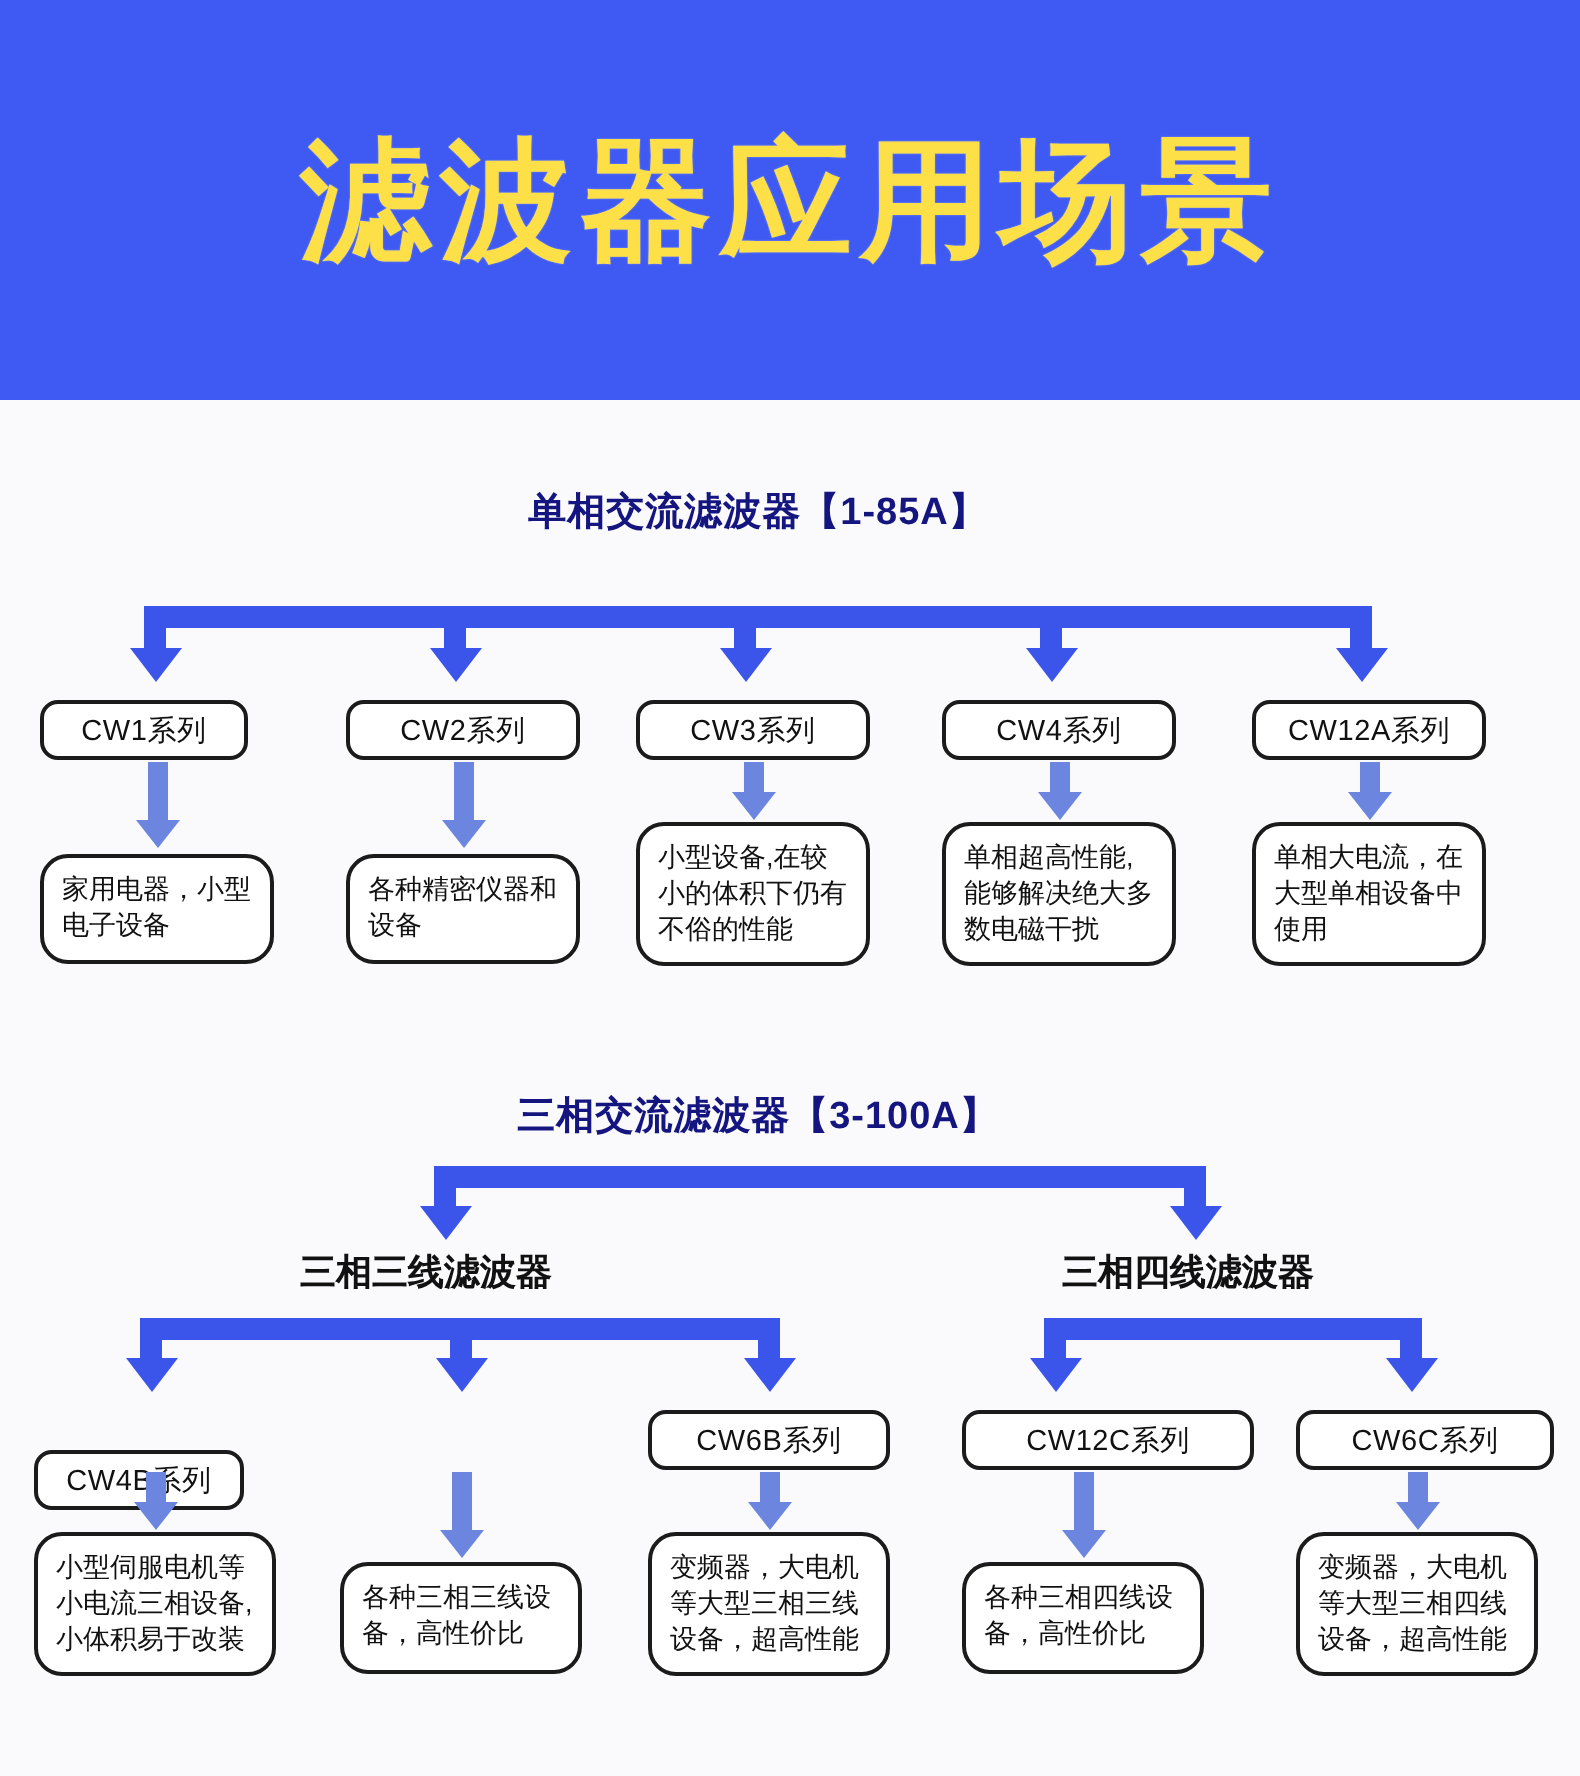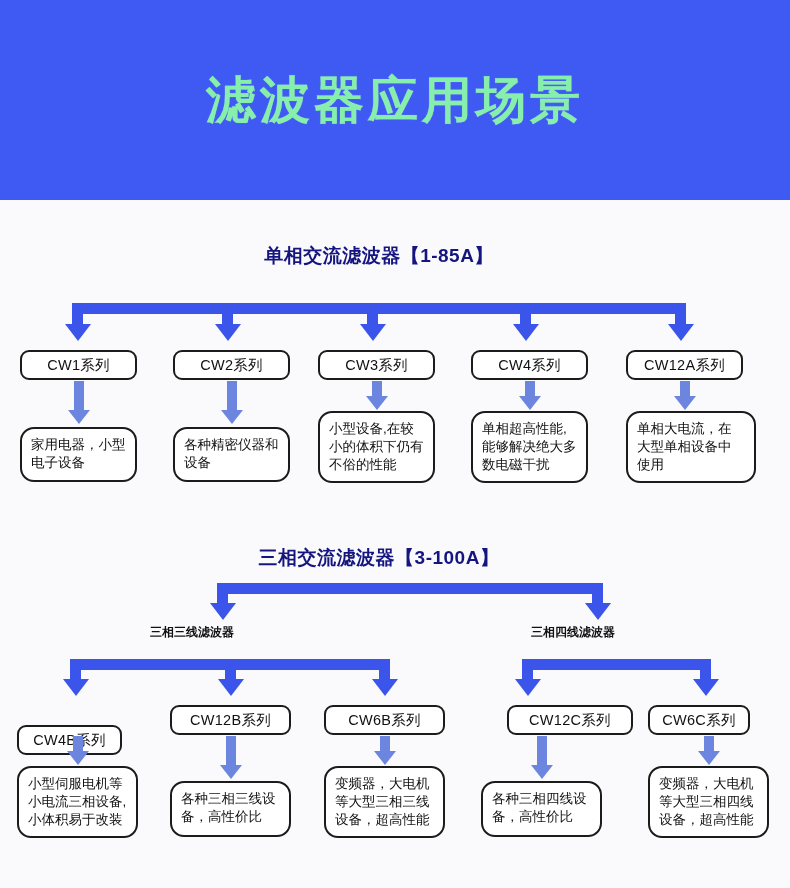"滤波器应用场景" .banner-title { color: #86efac -> #fde047; font-size: 50px -> 66px }
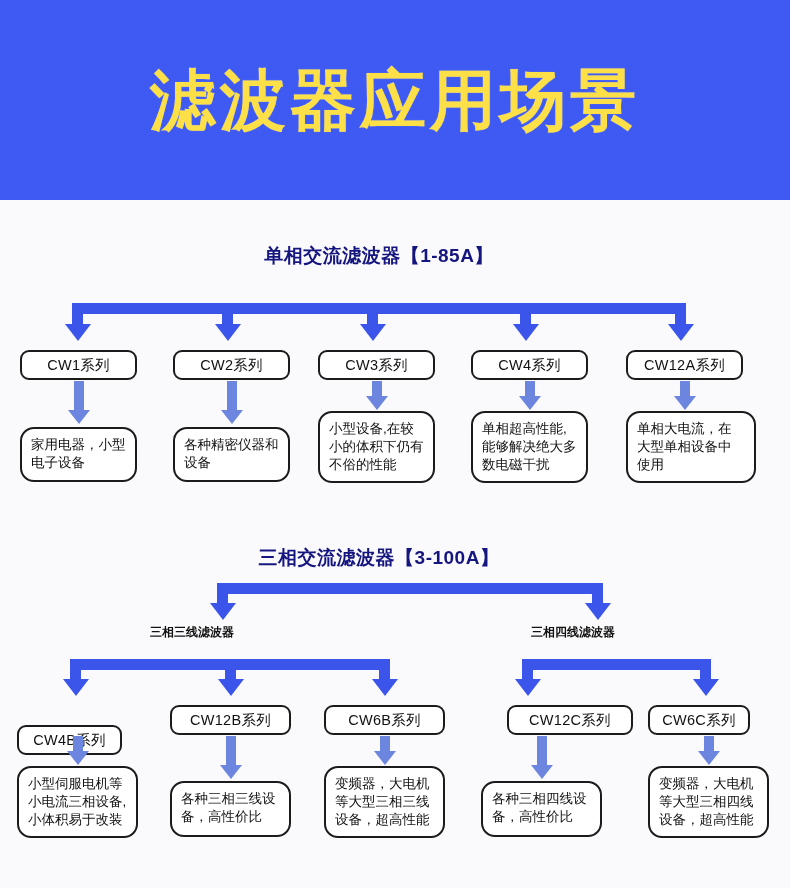"CW1系列" div.box { width: 117px -> 104px }
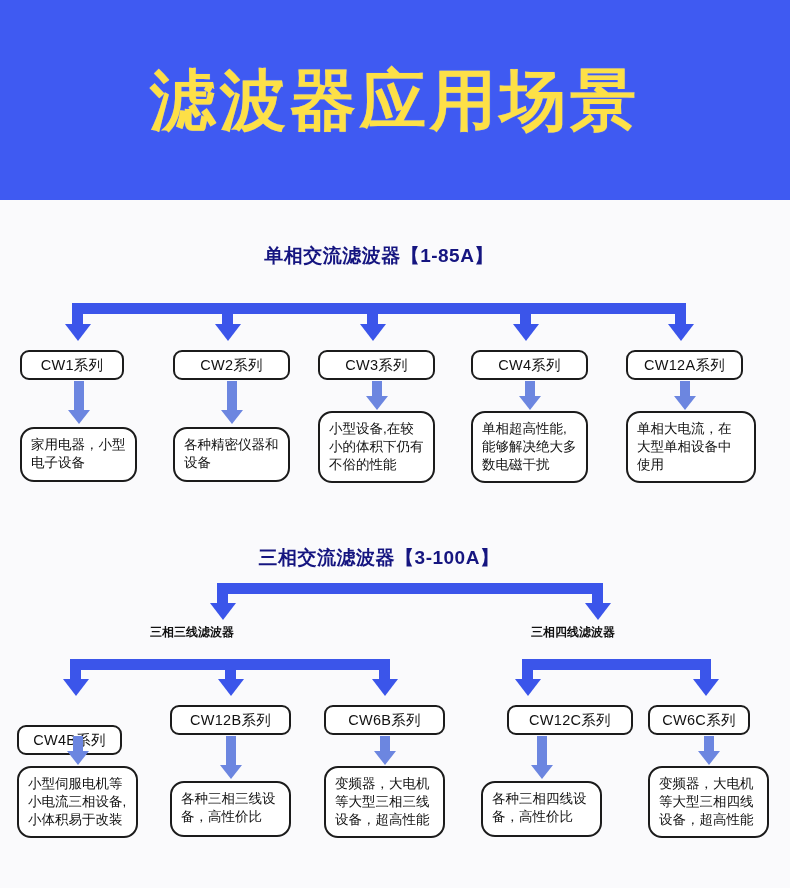"单相大电流，在" div.box { width: 130px -> 117px }
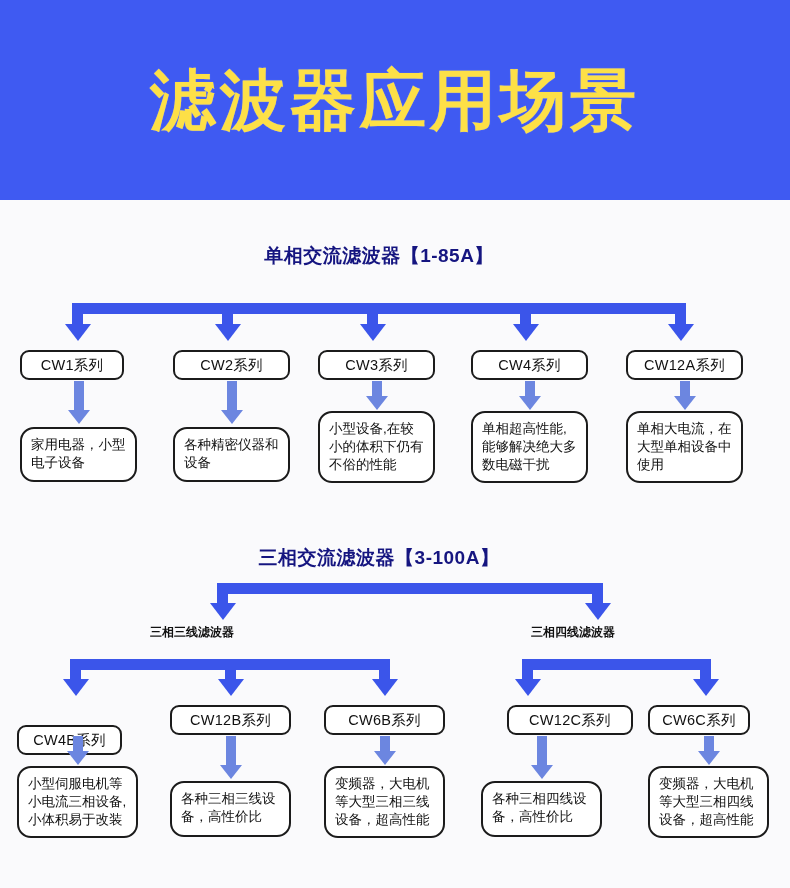"三相三线滤波器" .plain-label { font-size: 12px -> 18px }
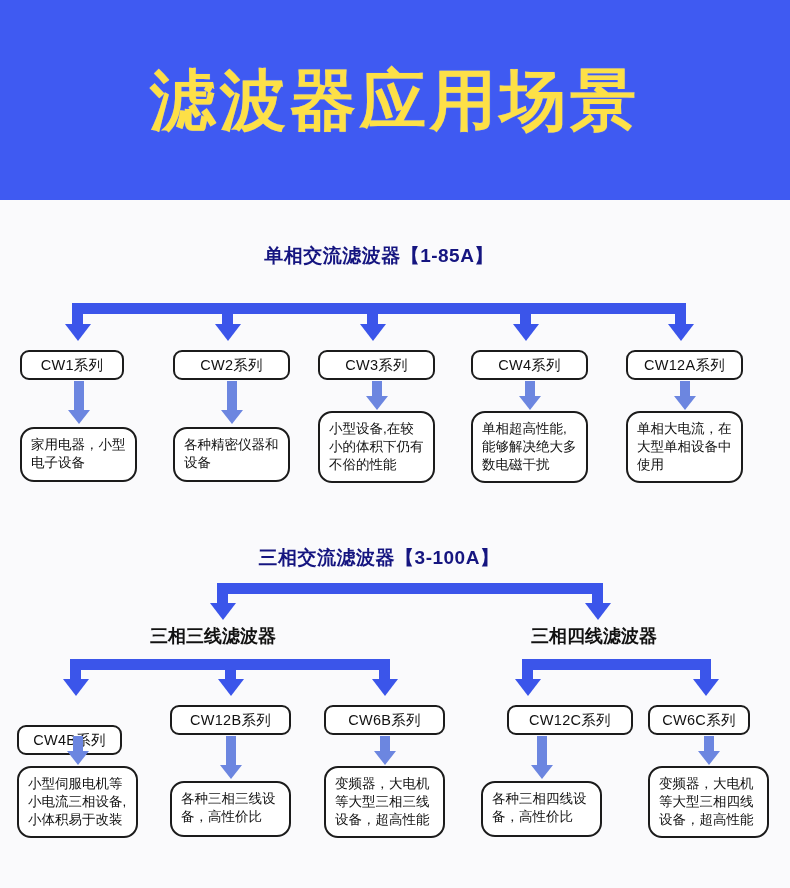"CW12B系列" div.box { html: <div> <span>CW12B系列</span> </div> -> none }
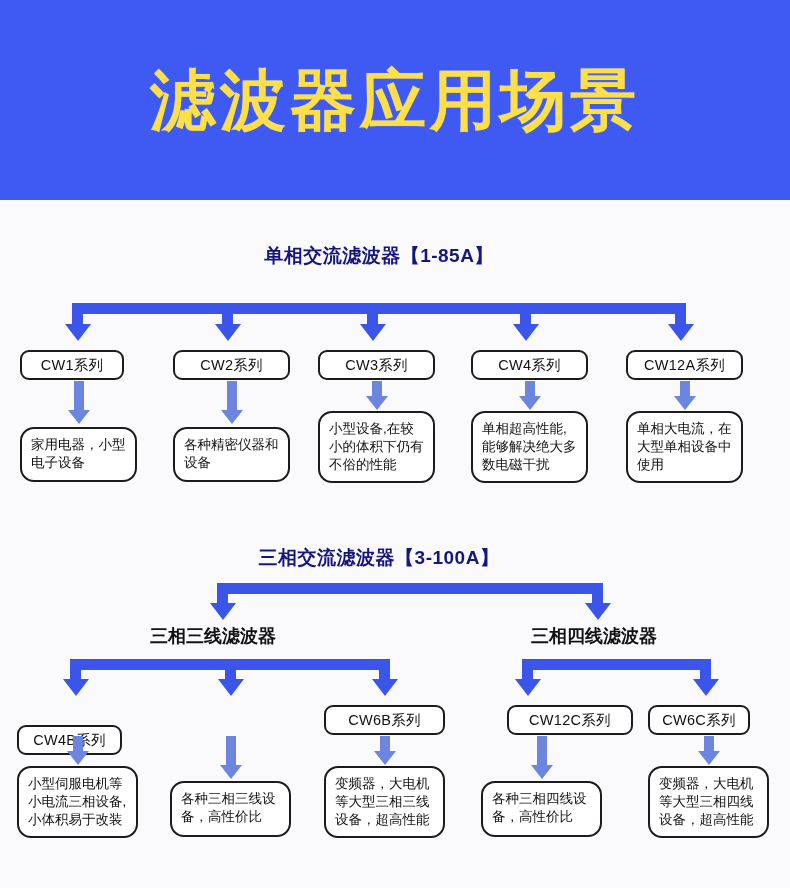"CW12C系列" div.box { left: 507px -> 481px; width: 126px -> 146px }
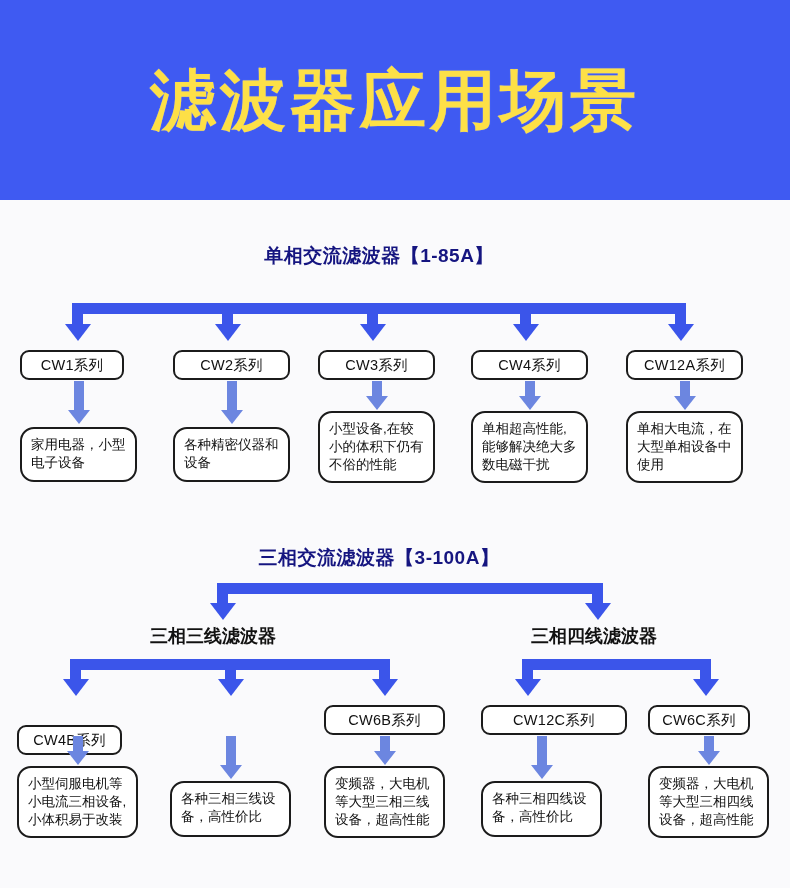"CW6C系列" div.box { width: 102px -> 129px }
